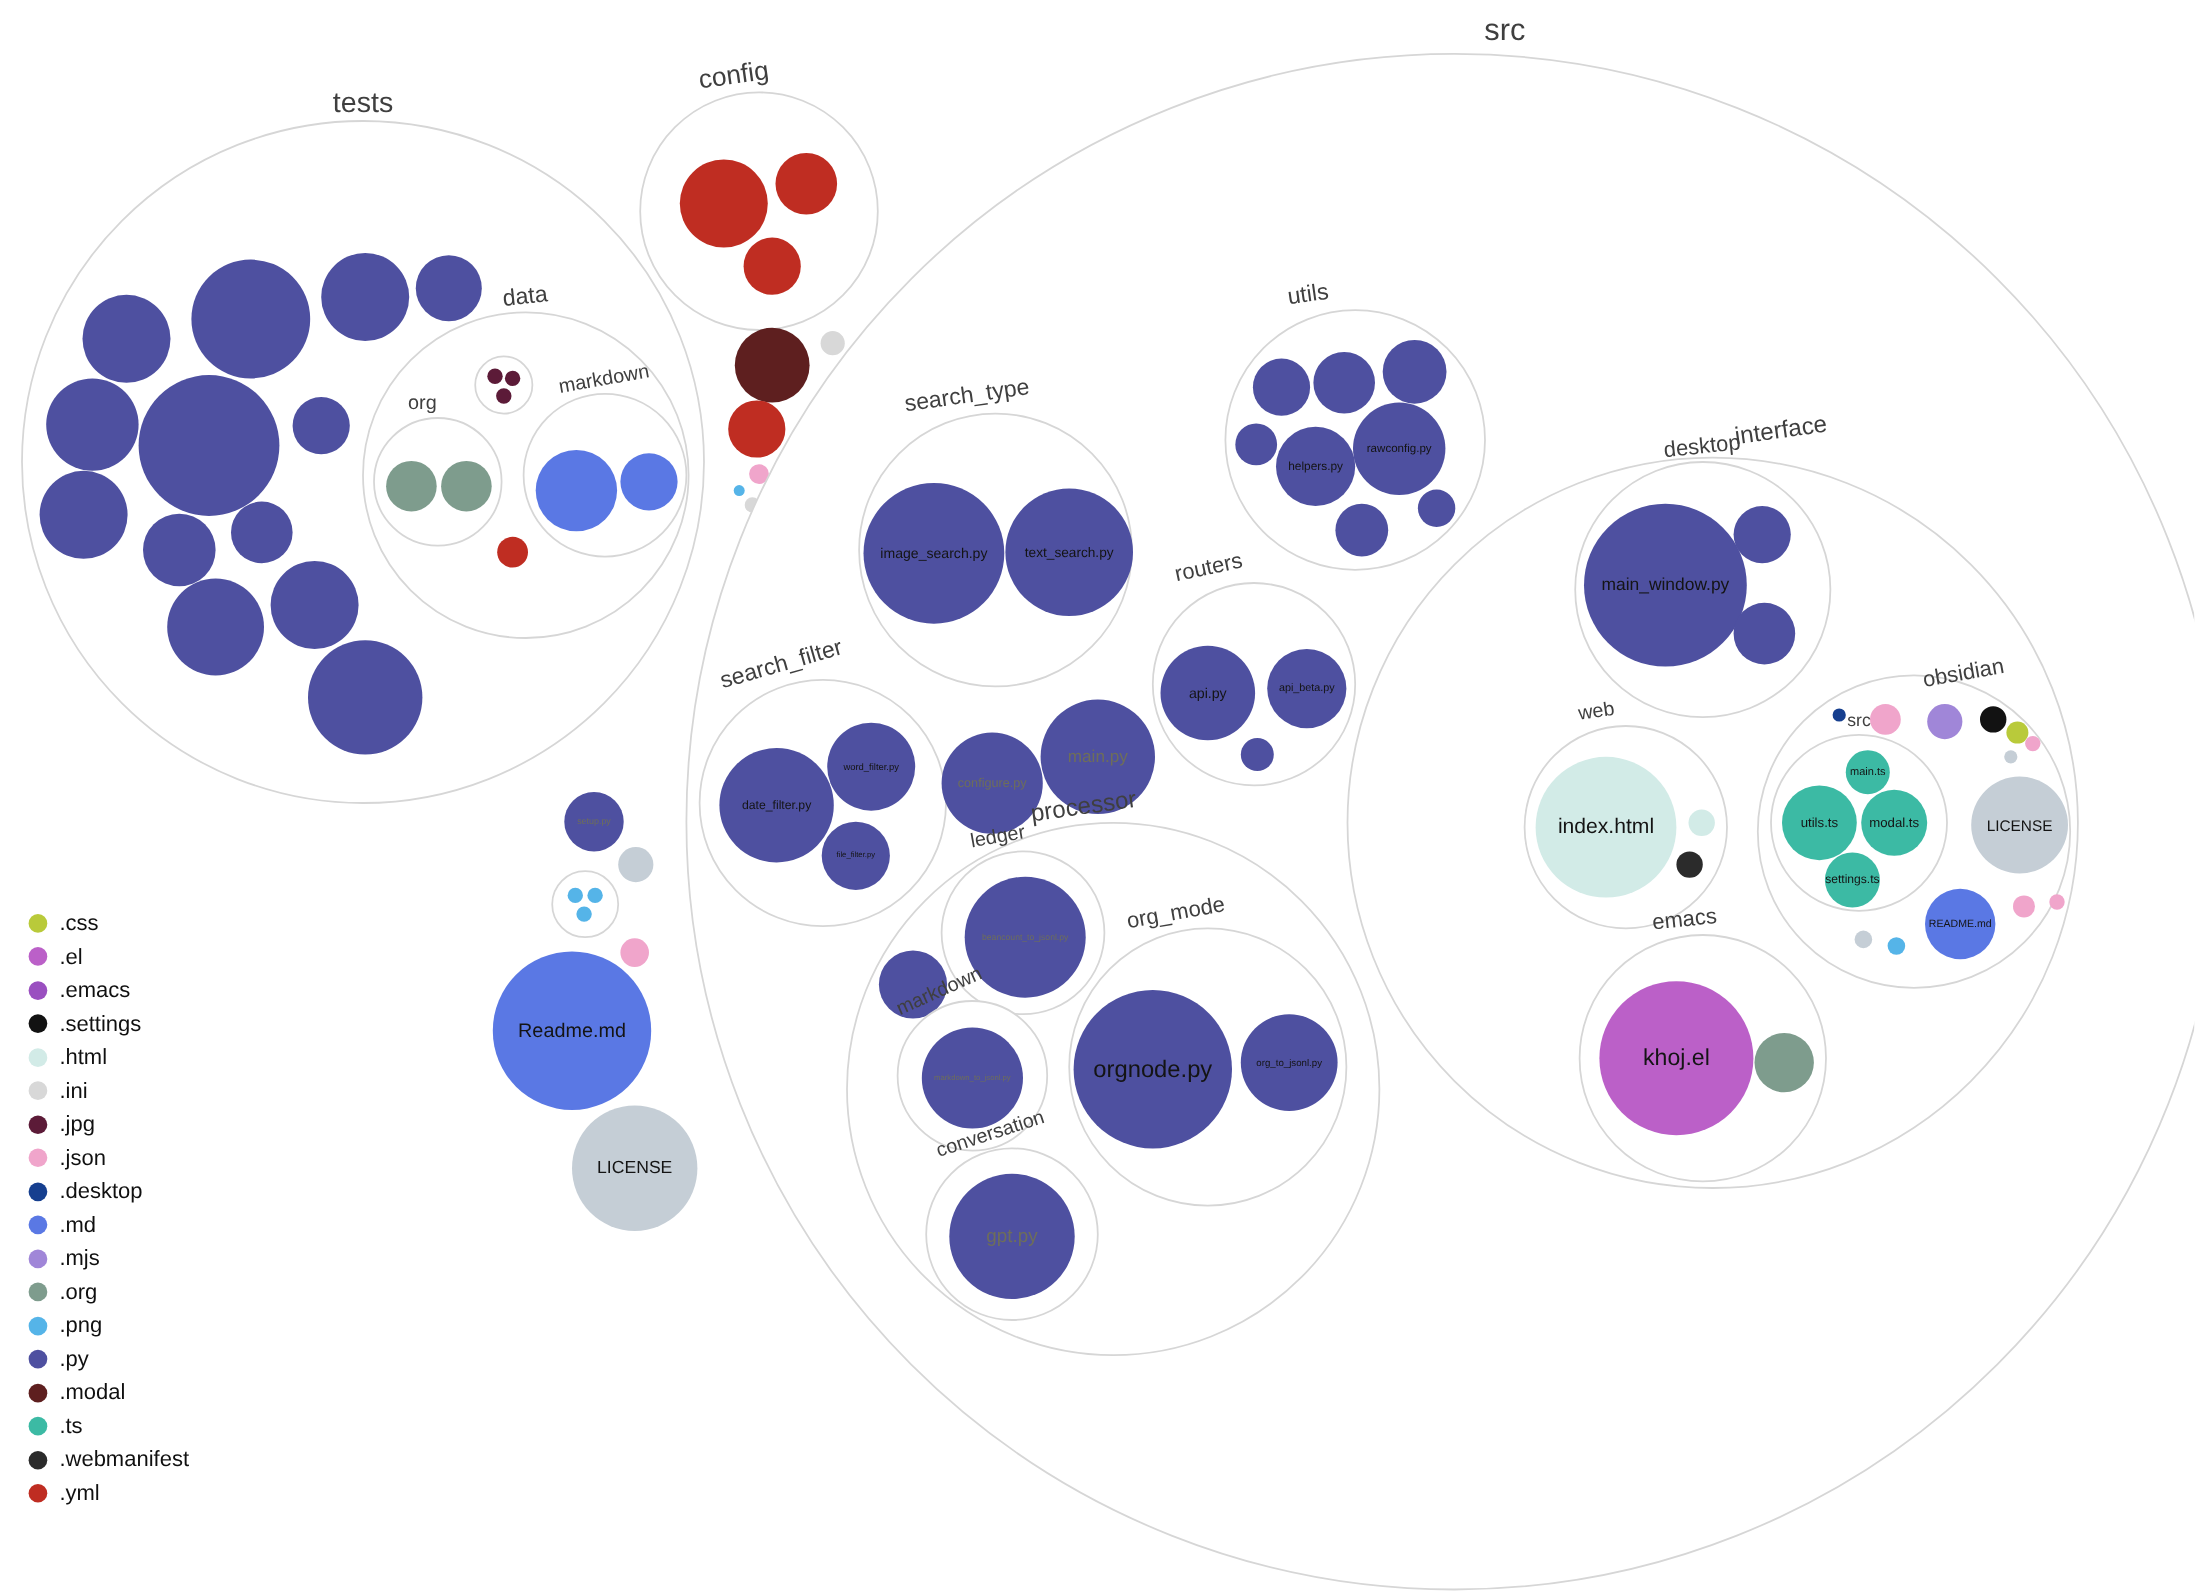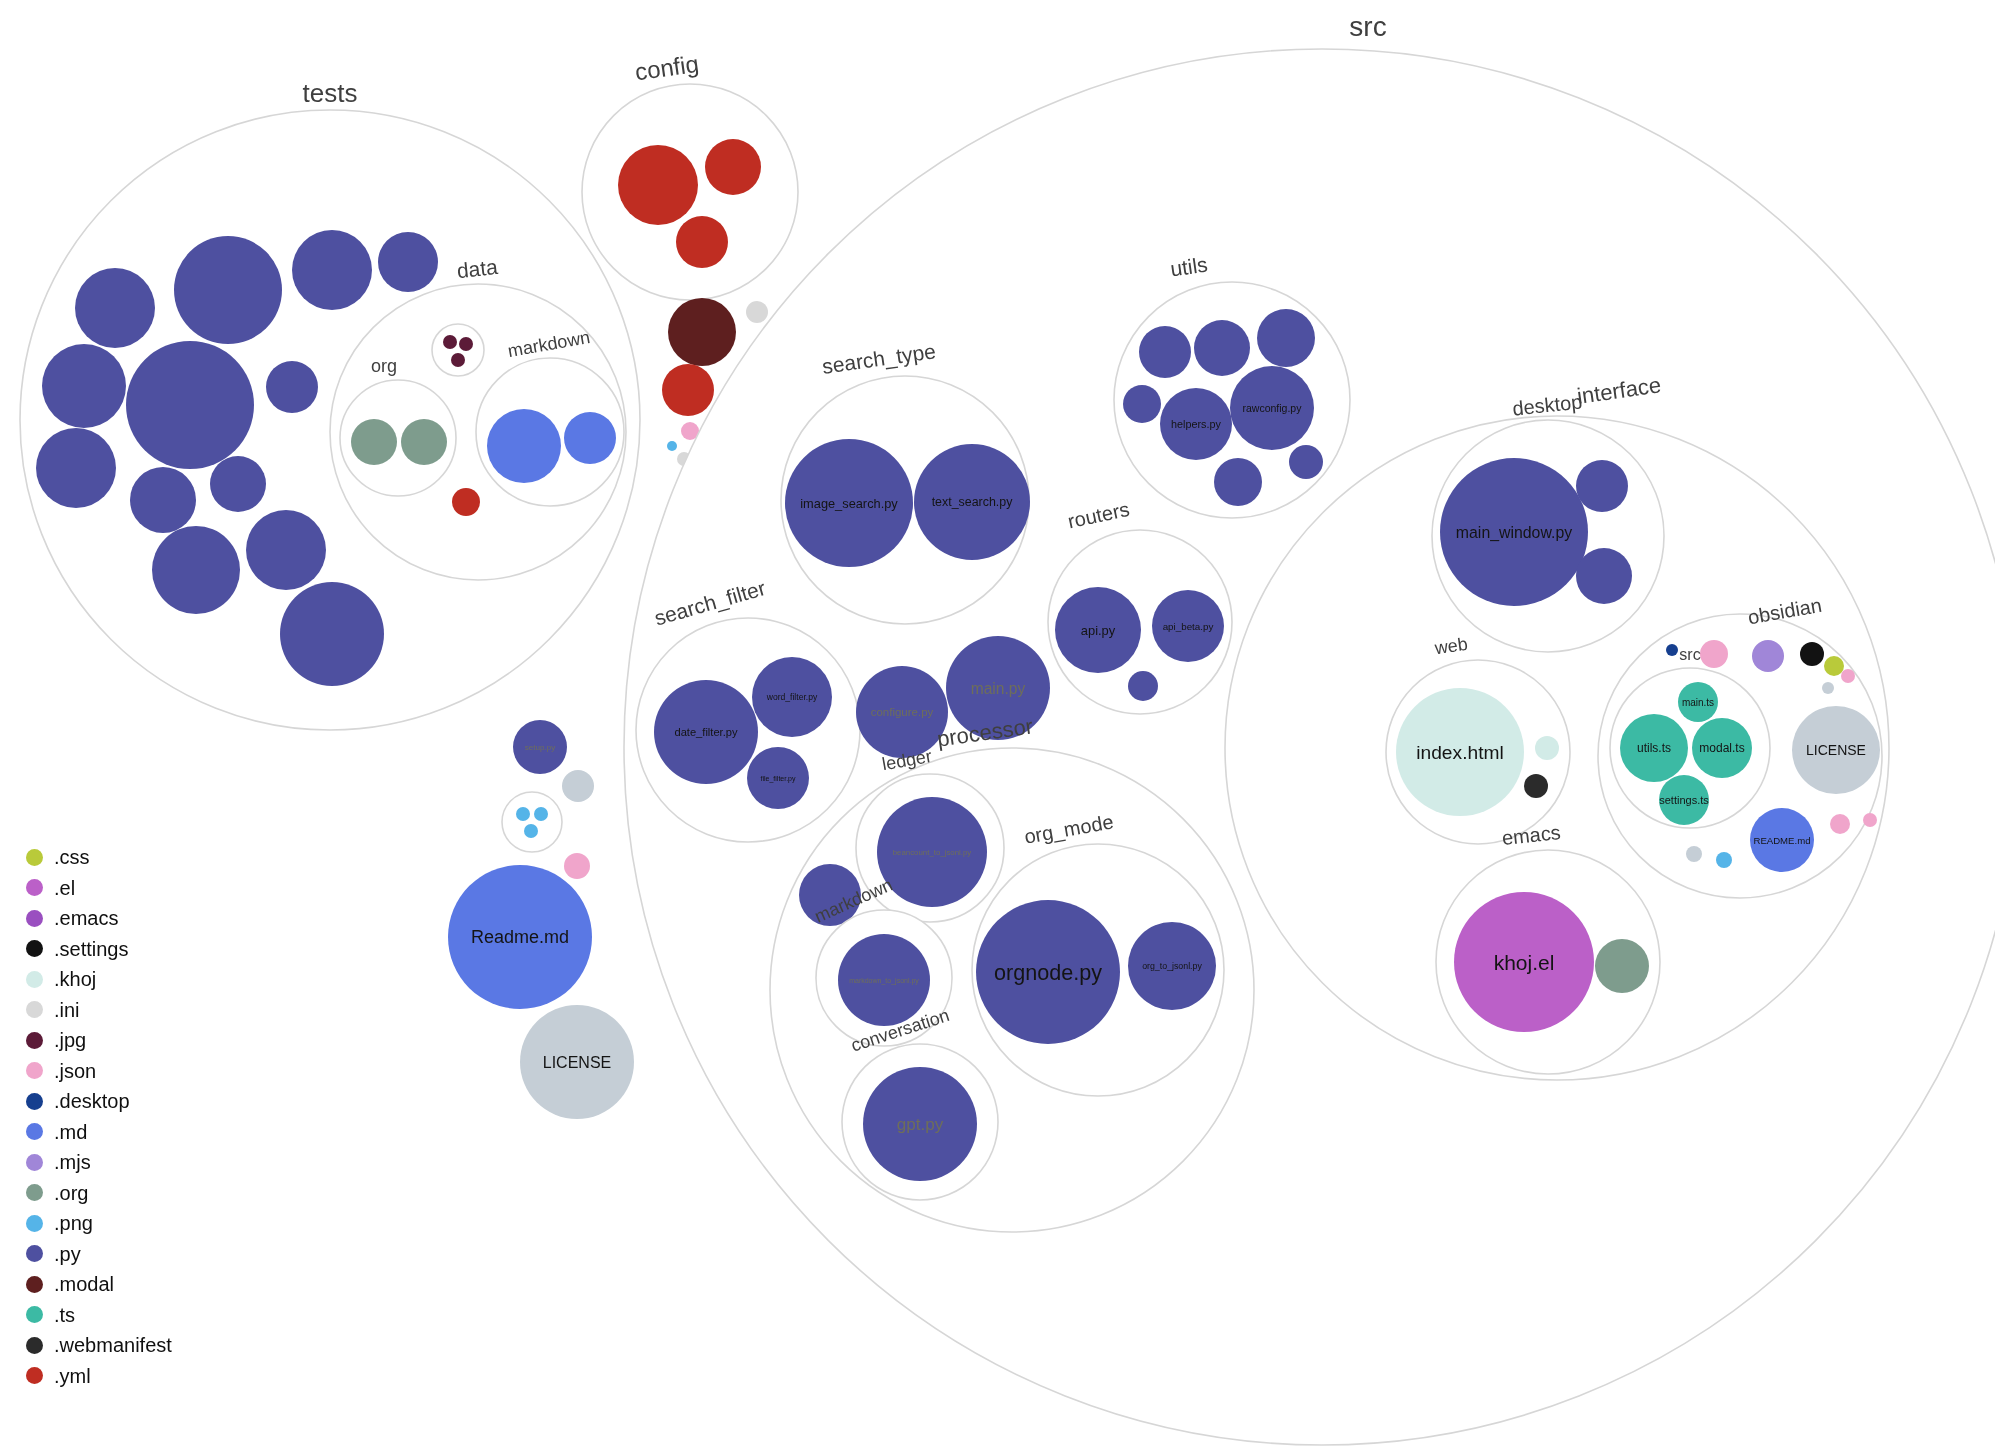".css" #legend { top: 846px -> 828px }
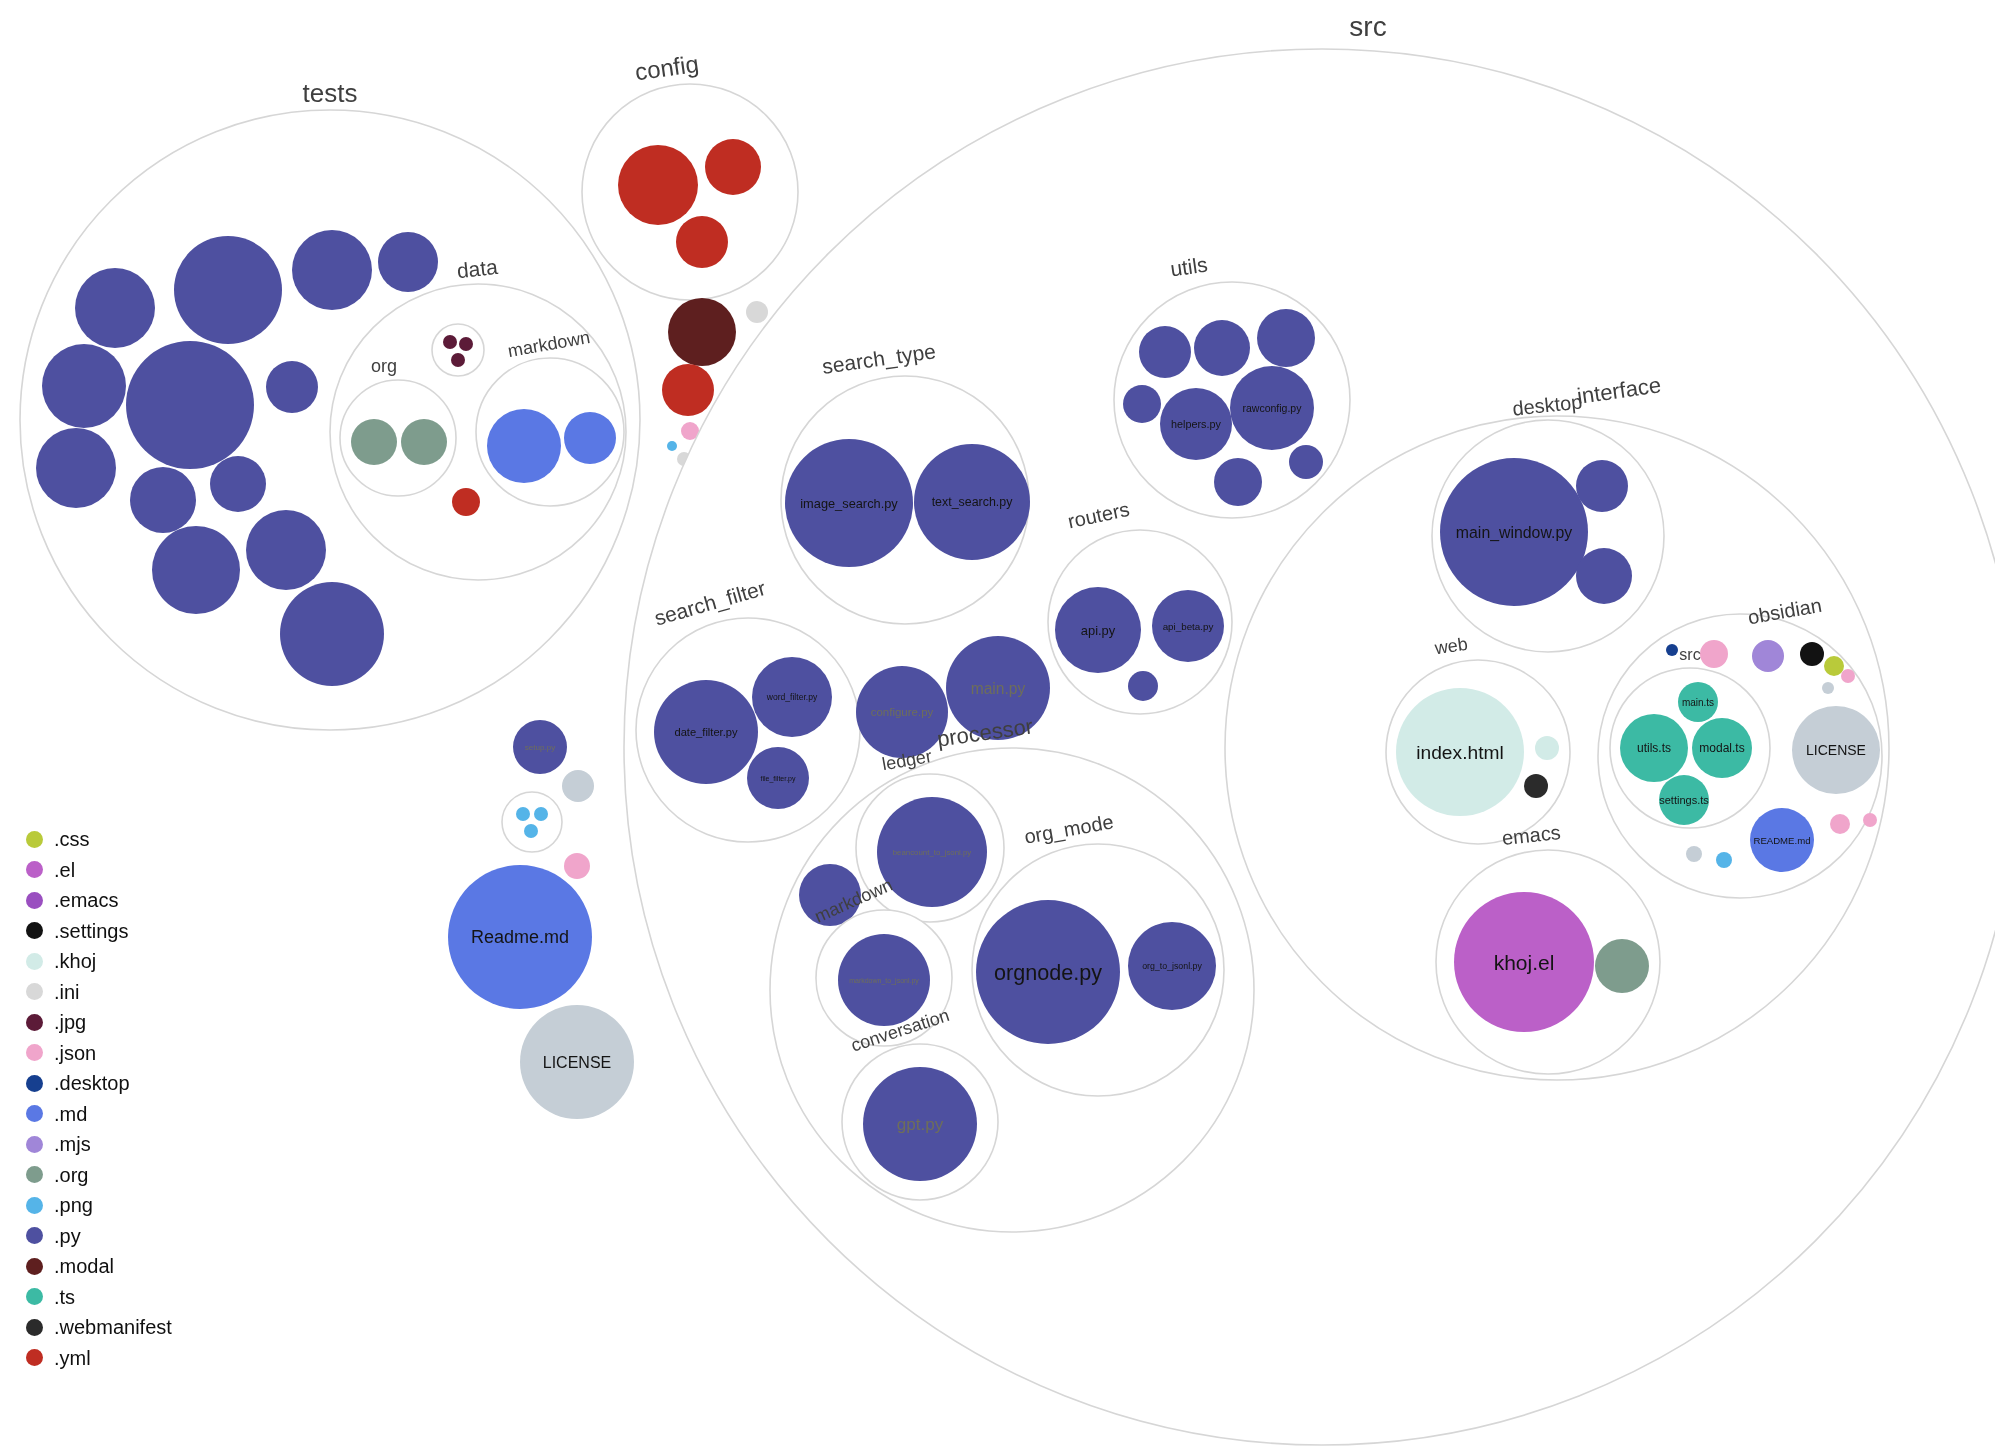".khoj" span.legend-label { text: .khoj -> .html }
